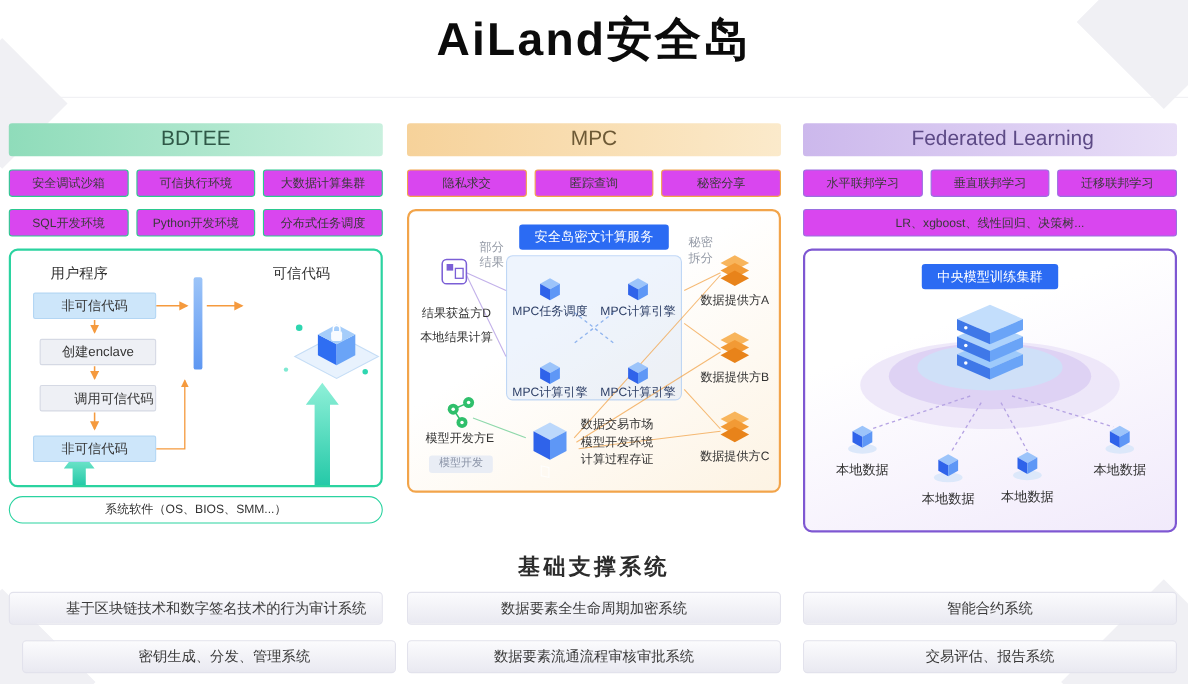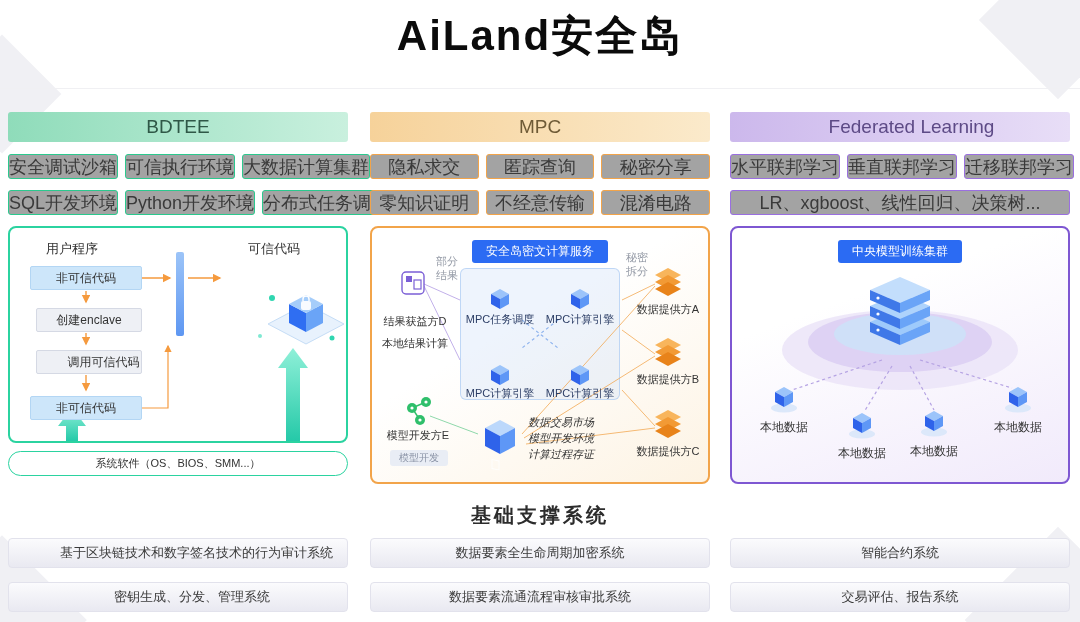"安全调试沙箱" .tag { background: #a3a3a3 -> #d946ef; font-size: 18px -> 11px }
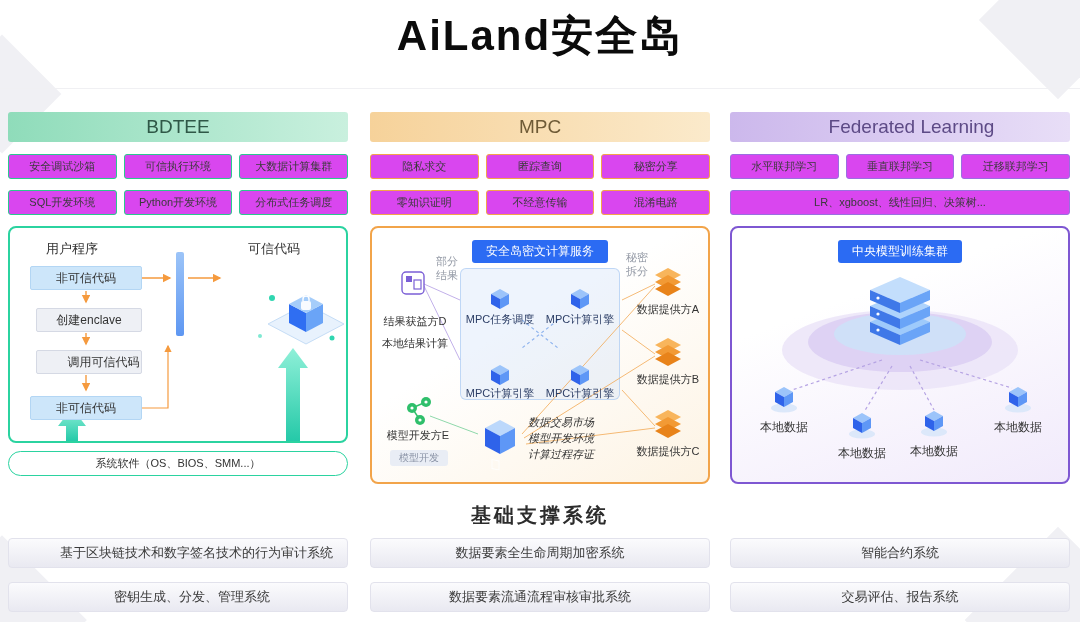"零知识证明" div.tag-row { html: <div> <div>零知识证明</div> <div>不经意传输</div> <div>混淆电路</div> </div> -> none }
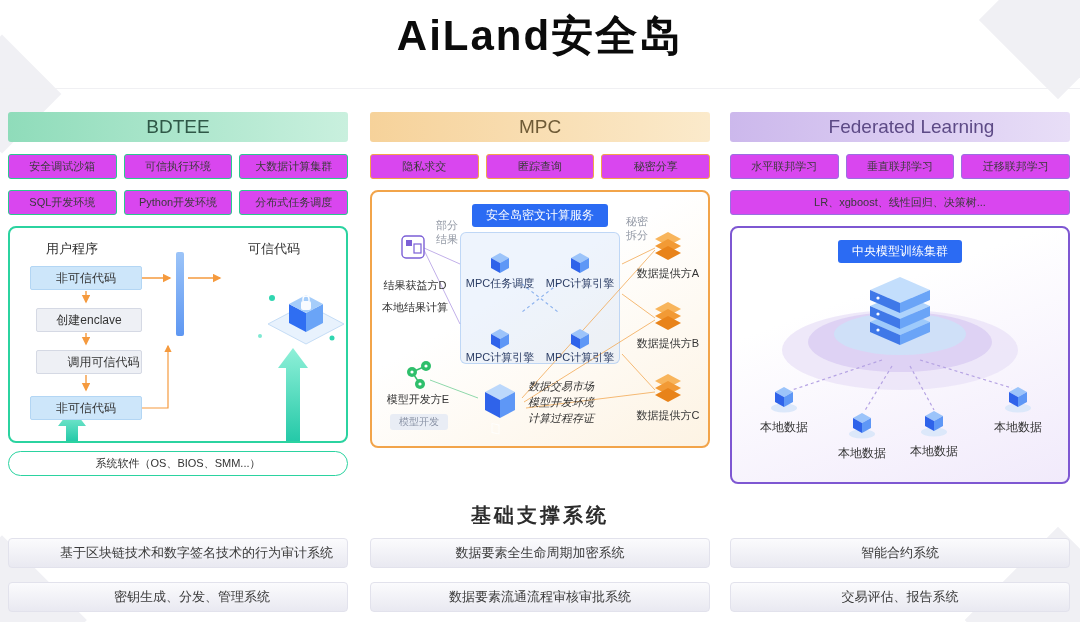"数据交易市场" div.dlbl { font-style: italic -> none }
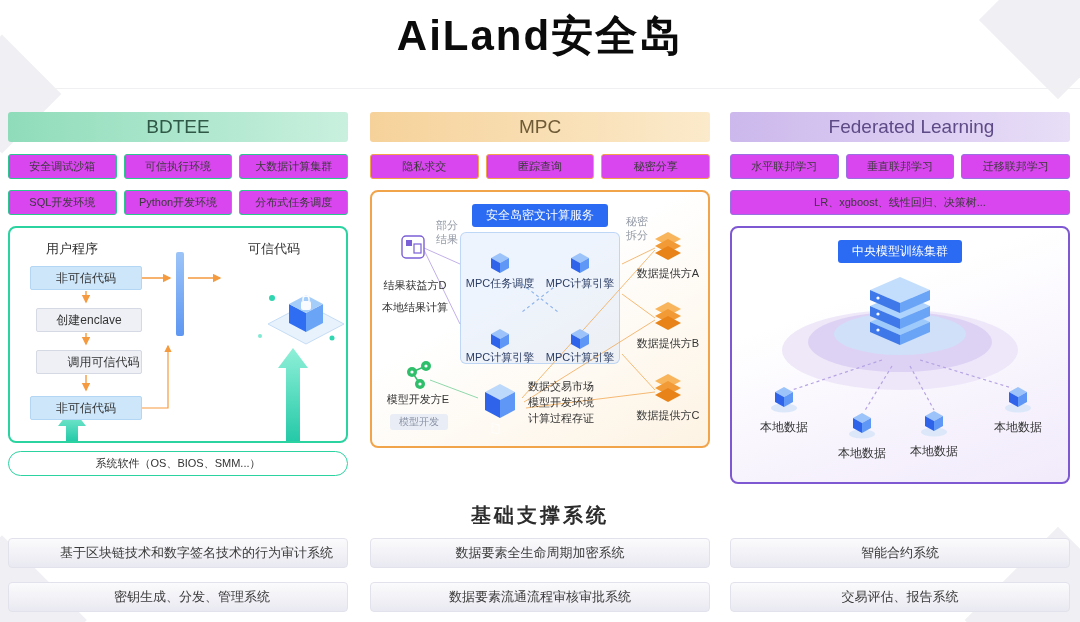"密钥生成、分发、管理系统" div.sup { left: 8px -> 20px }
